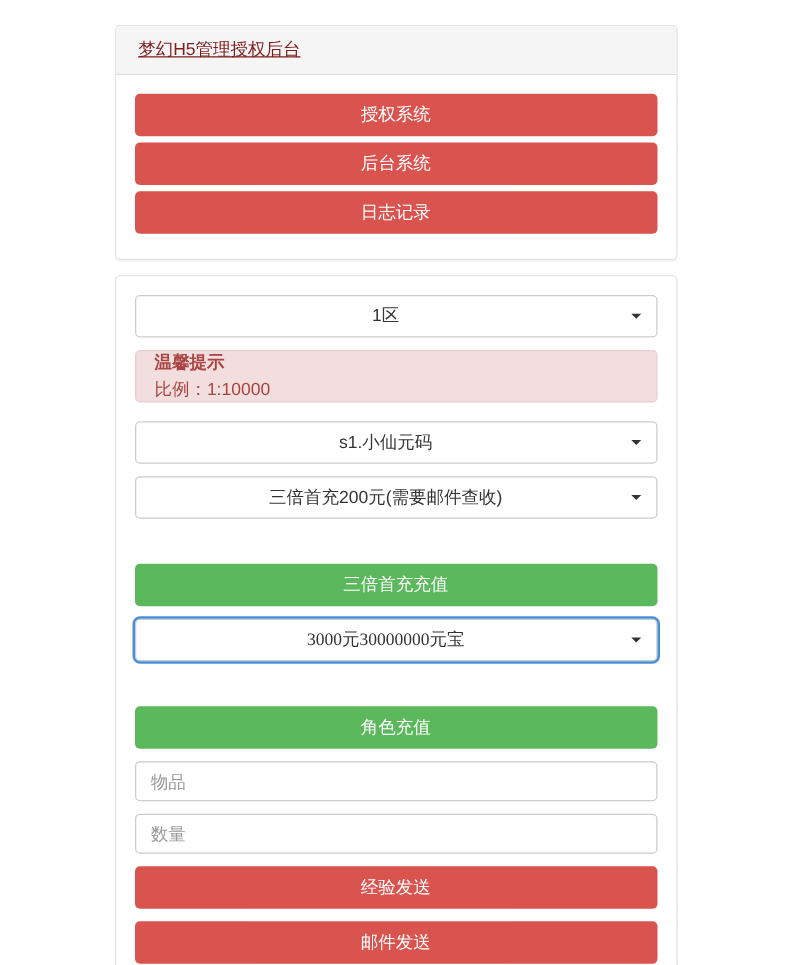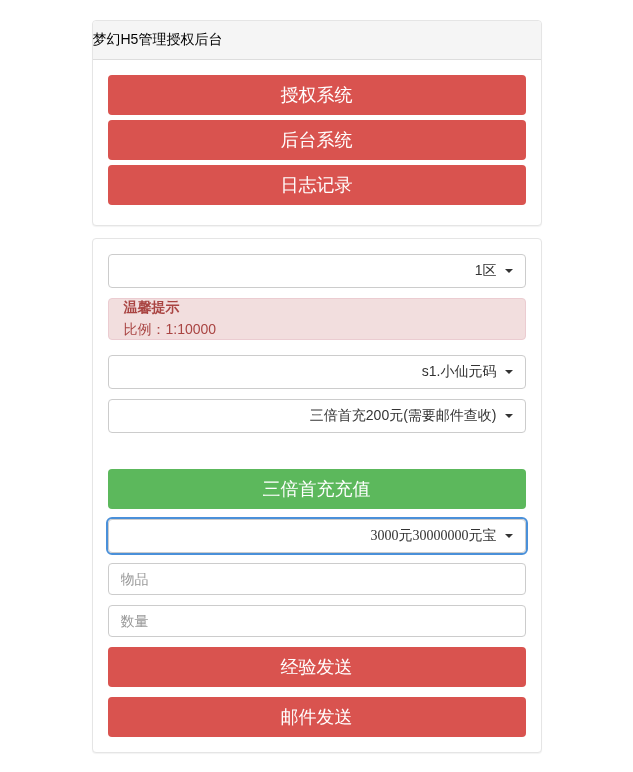"梦幻H5管理授权后台" .panel-heading { color: #000000 -> #7f1d1d; padding: 10px 0 -> 10px 18px; text-decoration: none -> underline }
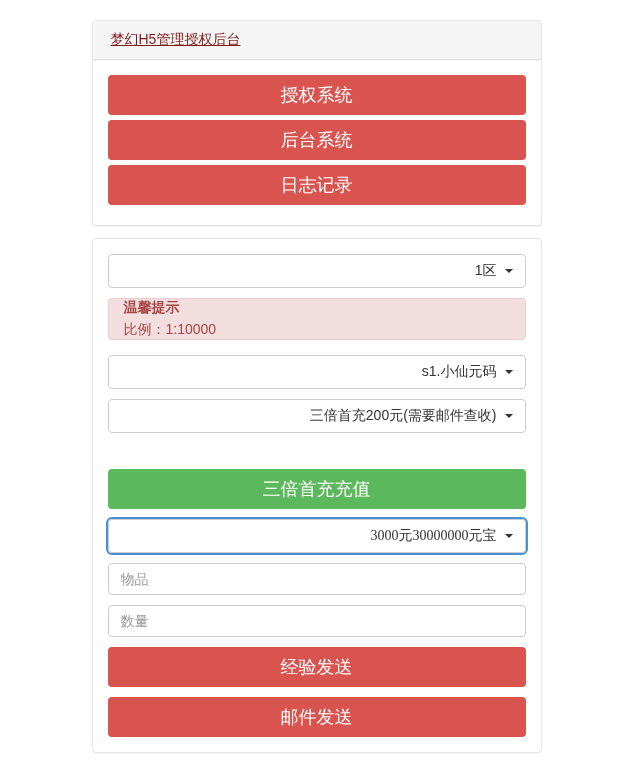"授权系统" .btn { font-size: 18px -> 14px }
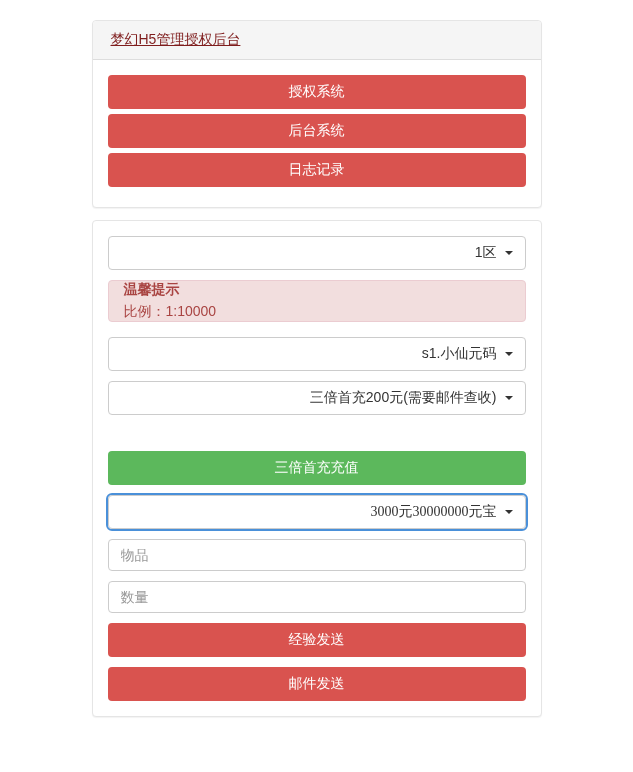"1区" .dropdown-toggle { text-align: right -> center }
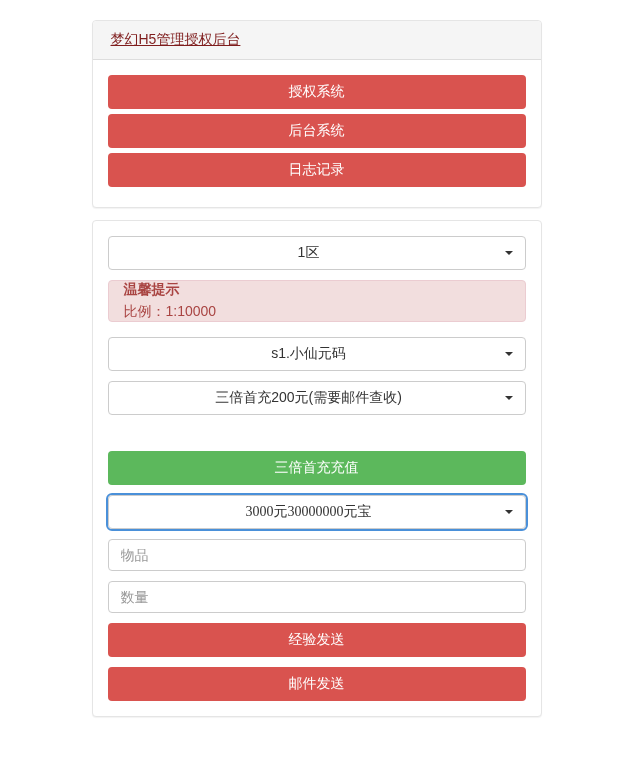"角色充值" div.form-group { html: none -> <div> <button>角色充值</button> </div> }
